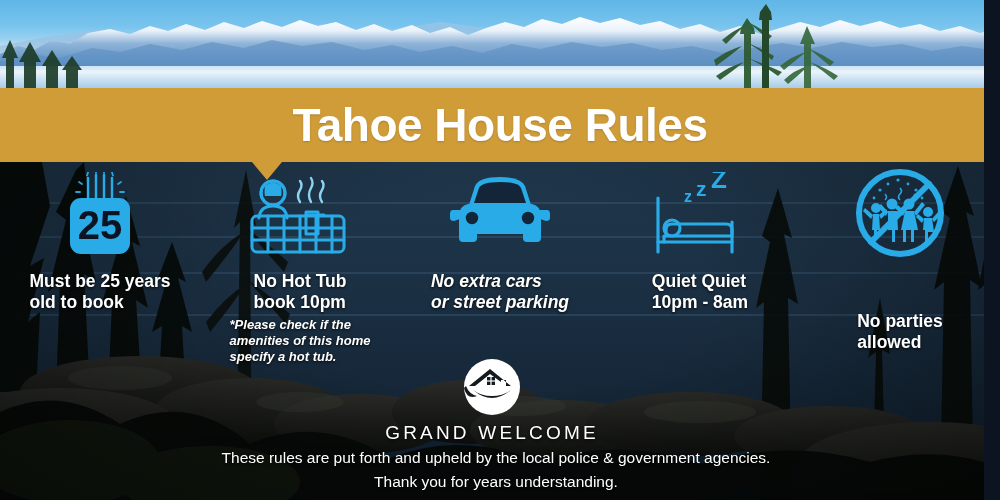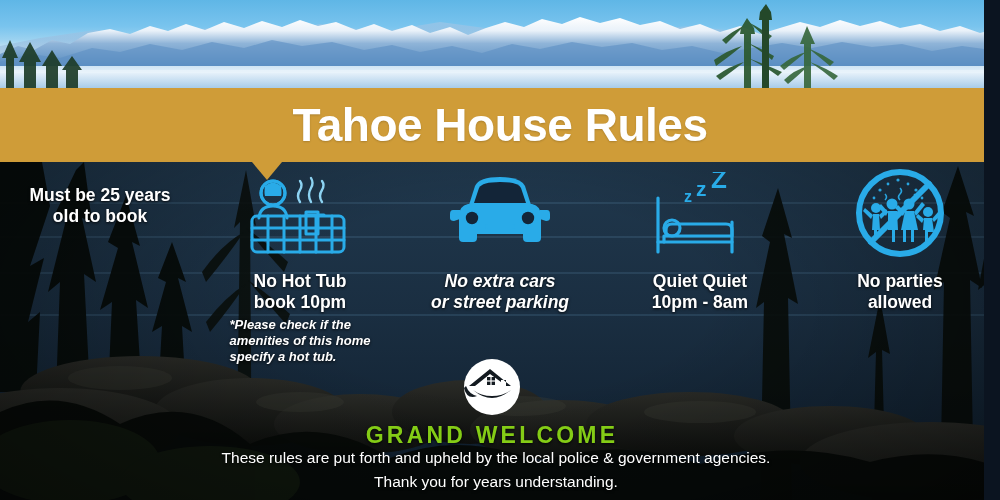"25" div.icon-box { html: none -> <div> <svg> <g> <line></line> <line></line> <line></line> <line></line> </g> <g> <line></line> <line></line> <line></line> <line></line> <line></line> <line></line> <line></line> <line></line> </g> <rect></rect> <text>25</text> </svg> </div> }
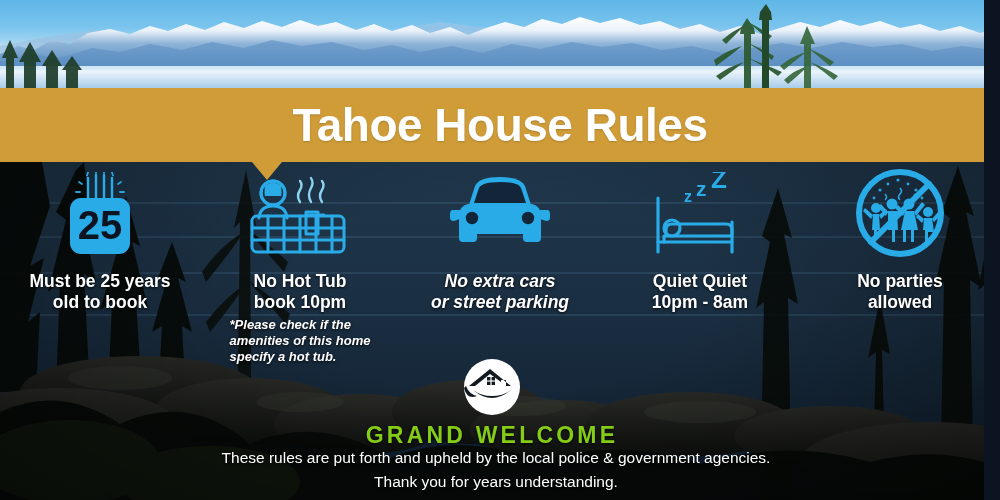"Must be 25 years" .rule .label { text-align: center -> left }
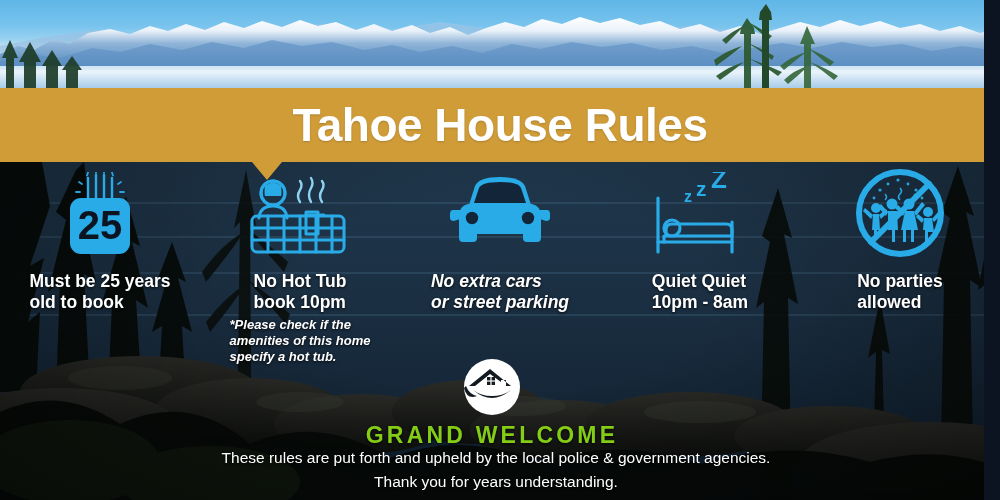"No parties" .r5 { gap: none -> 40px }
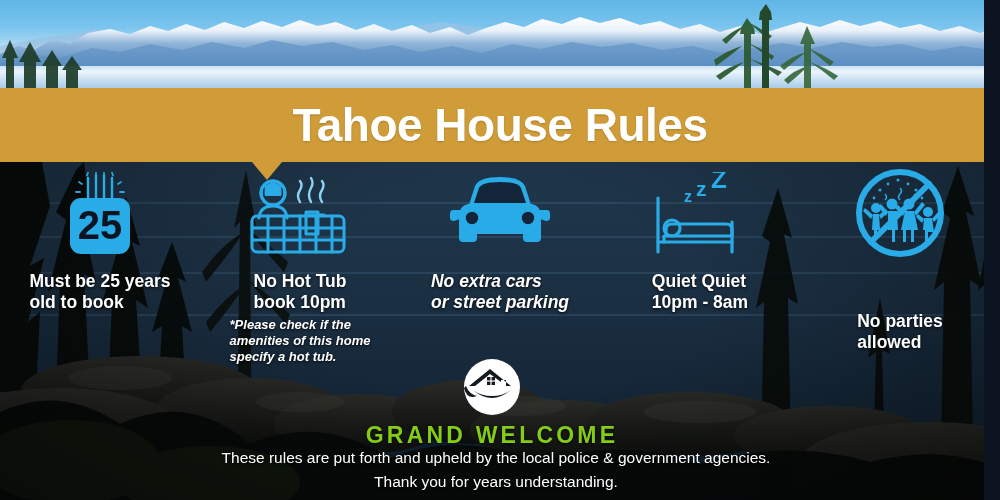"GRAND WELCOME" .brand .brand-name { color: #84cc16 -> #ffffff; font-size: 23px -> 19px; font-weight: bold -> normal }
